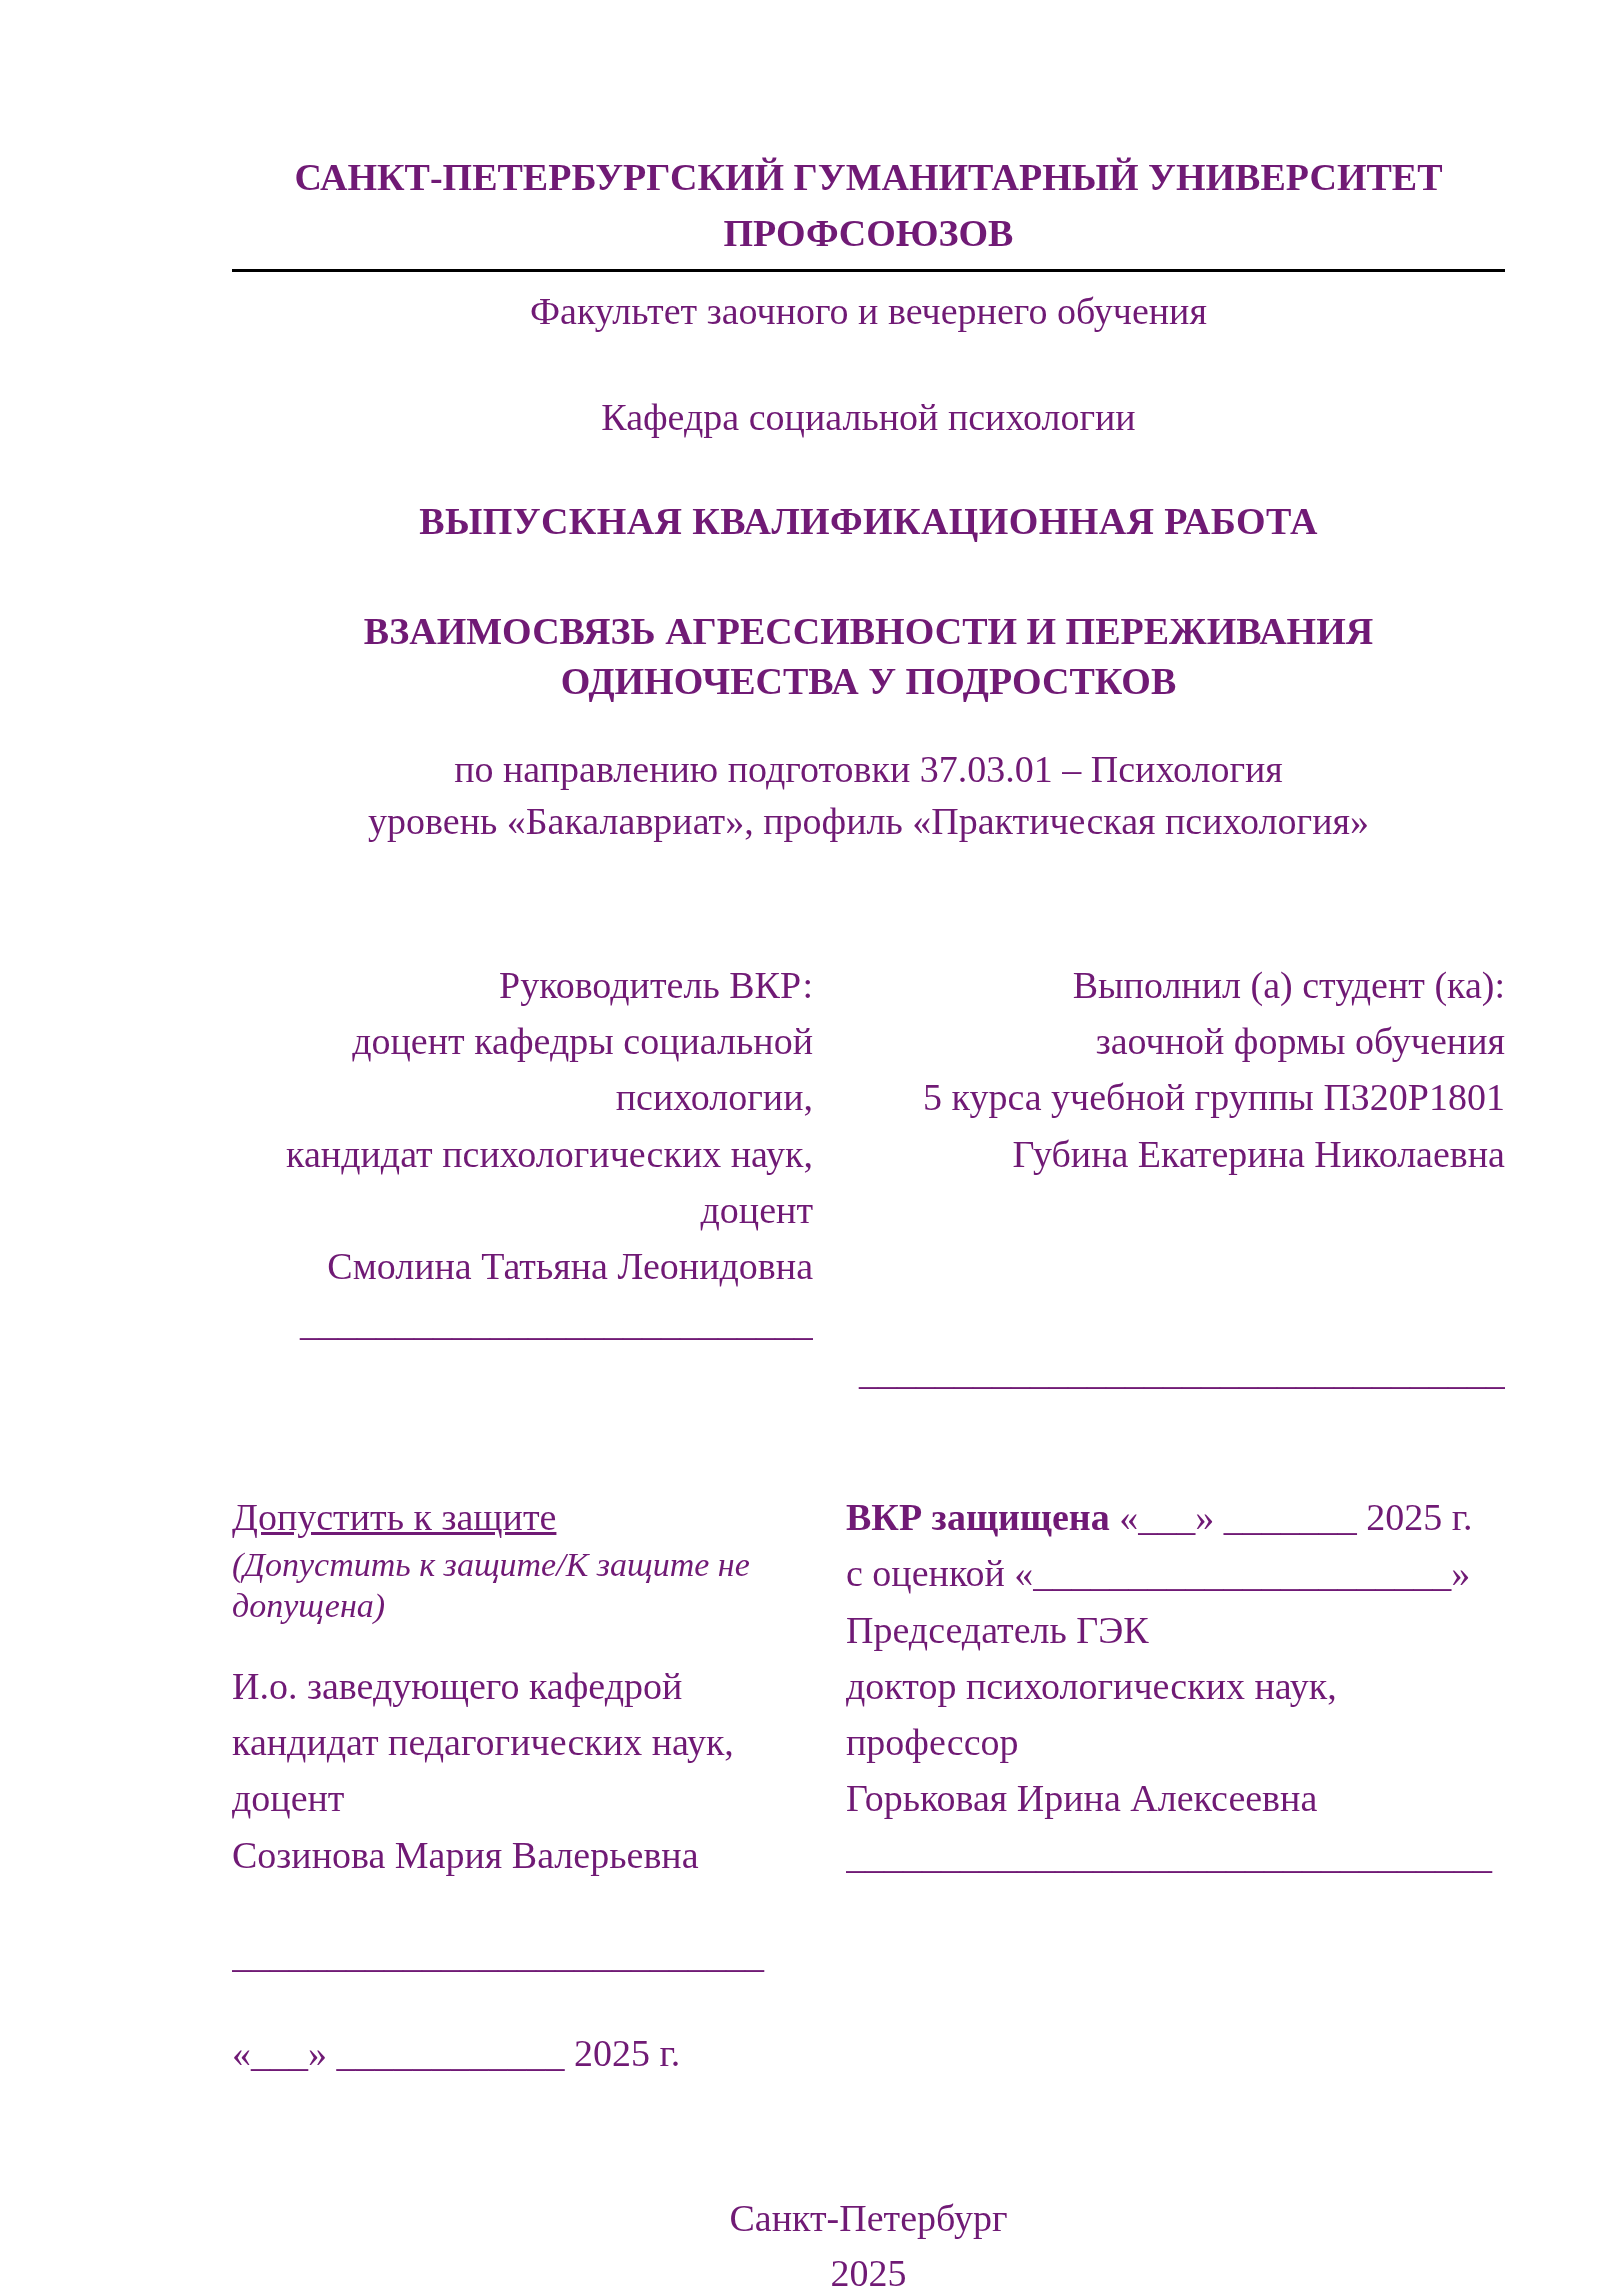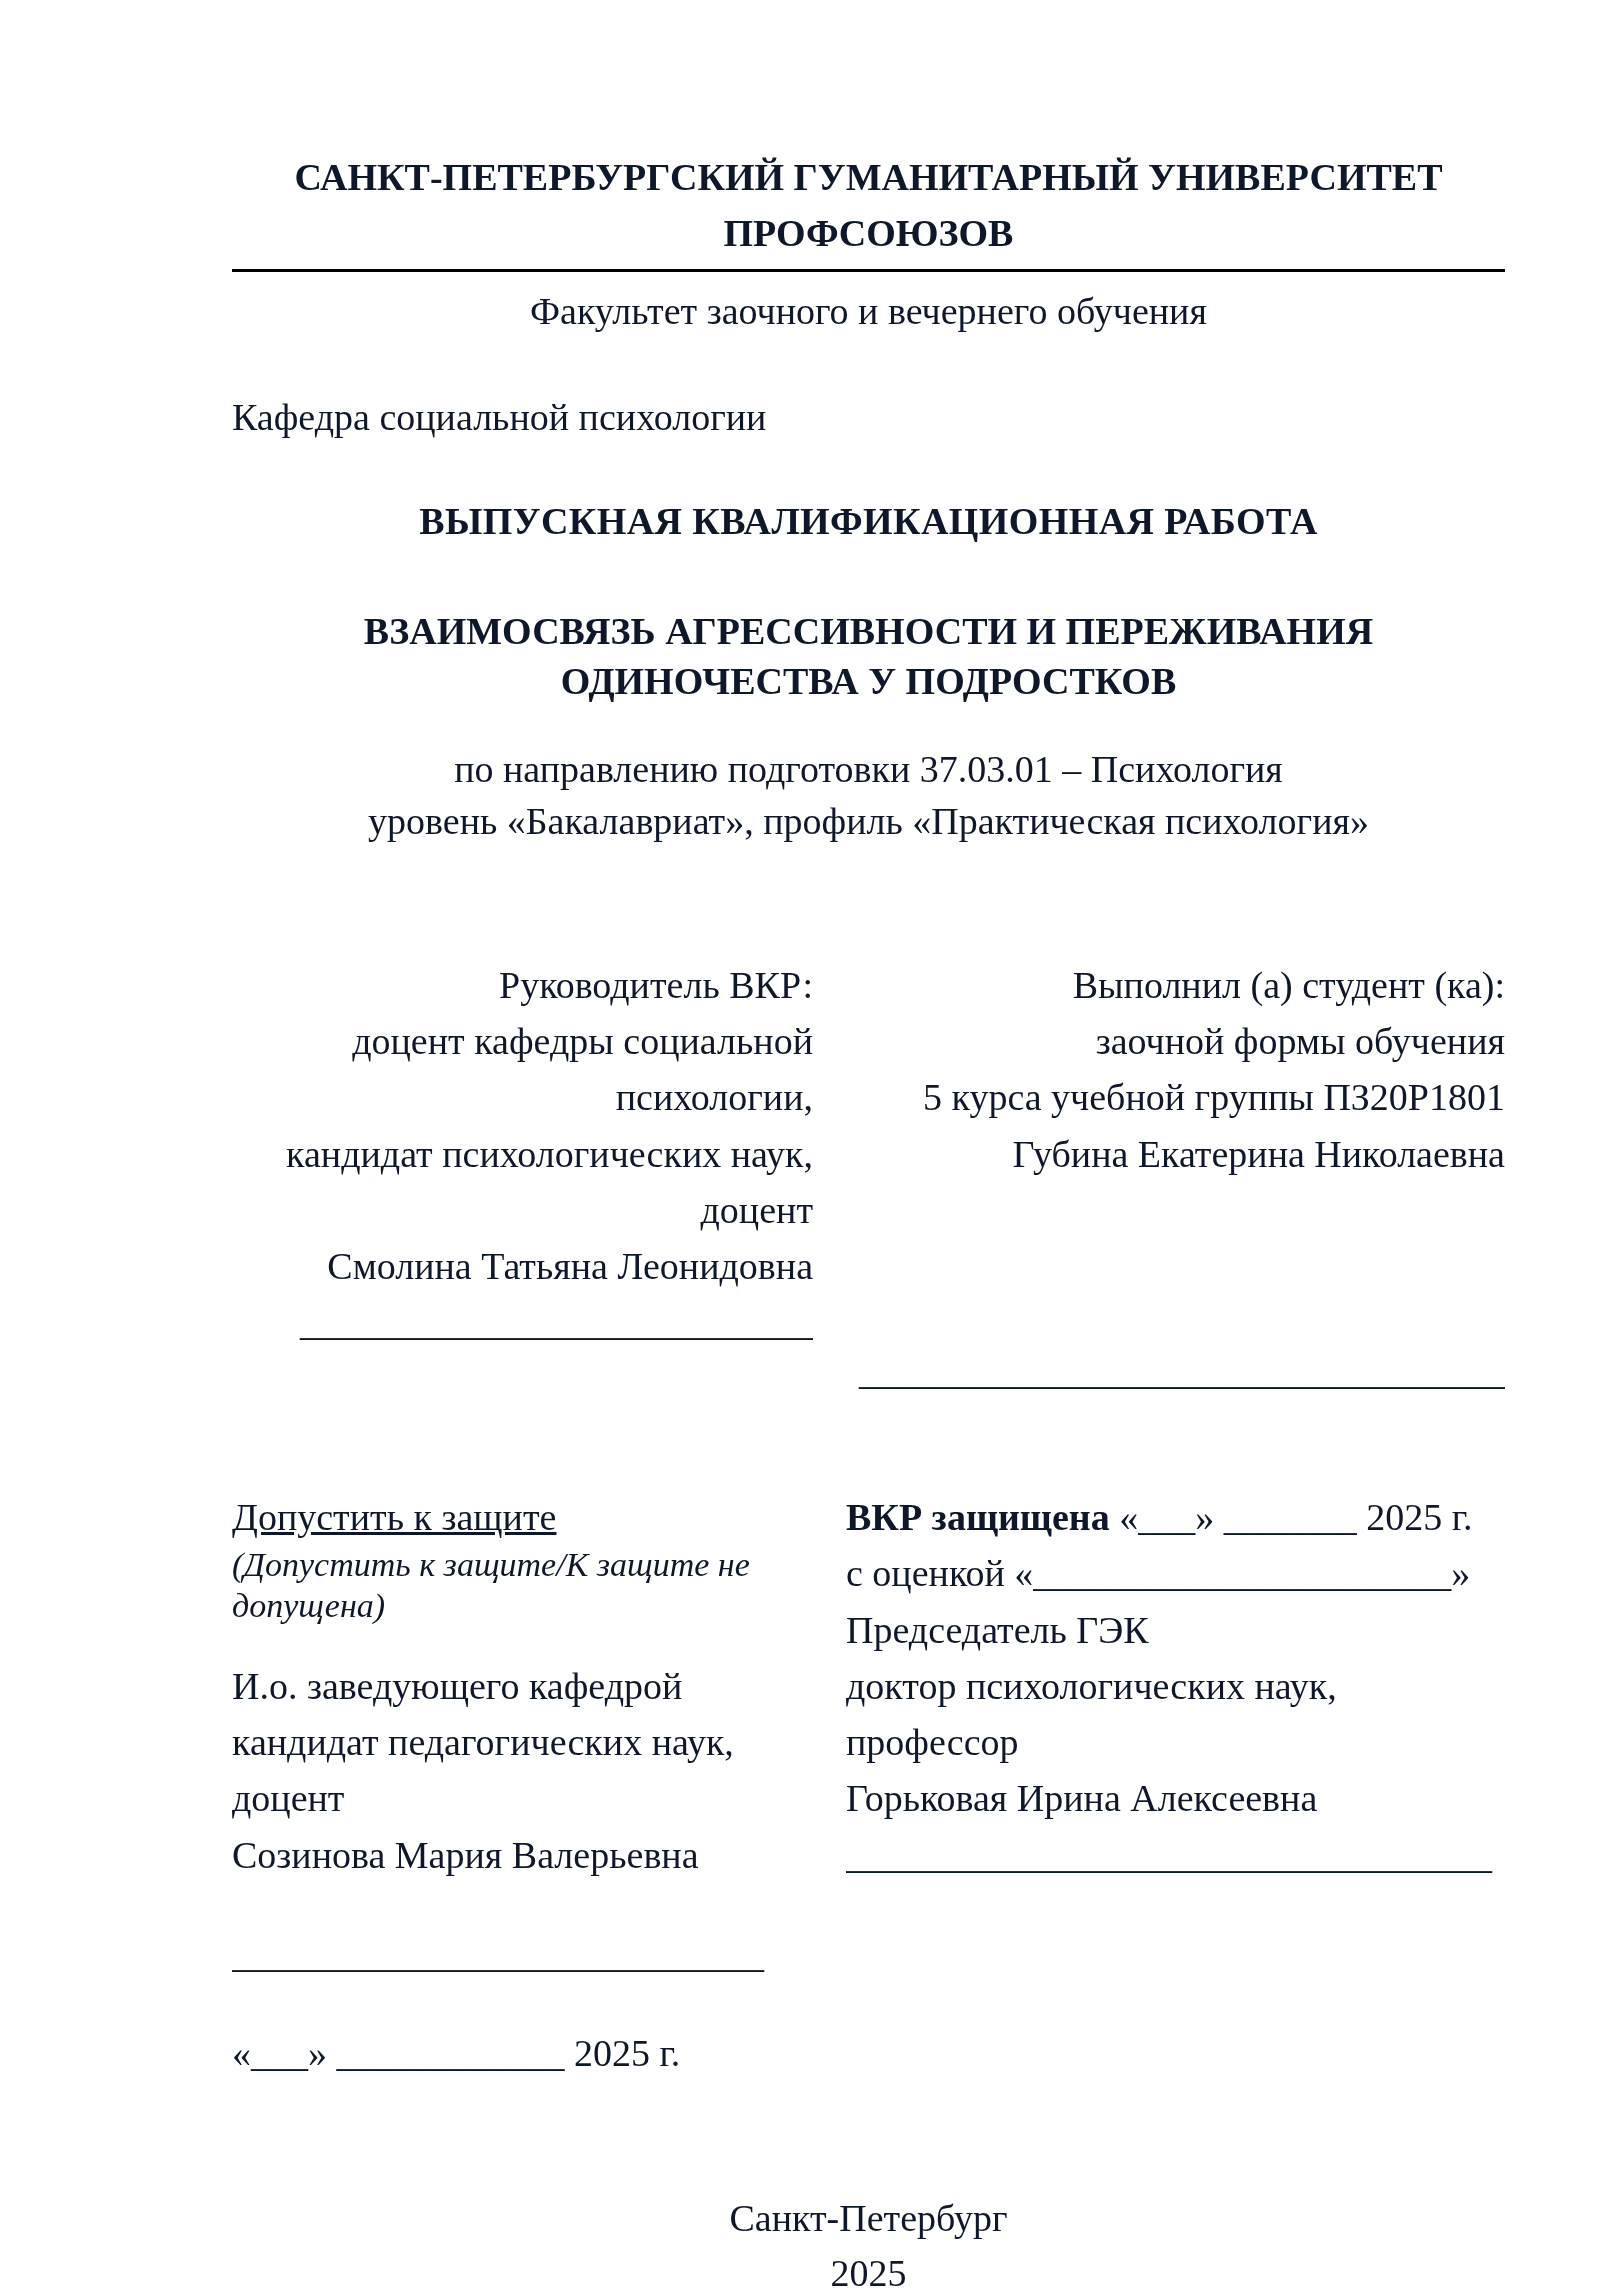"САНКТ-ПЕТЕРБУРГСКИЙ ГУМАНИТАРНЫЙ" .page { color: #0f172a -> #701a75 }
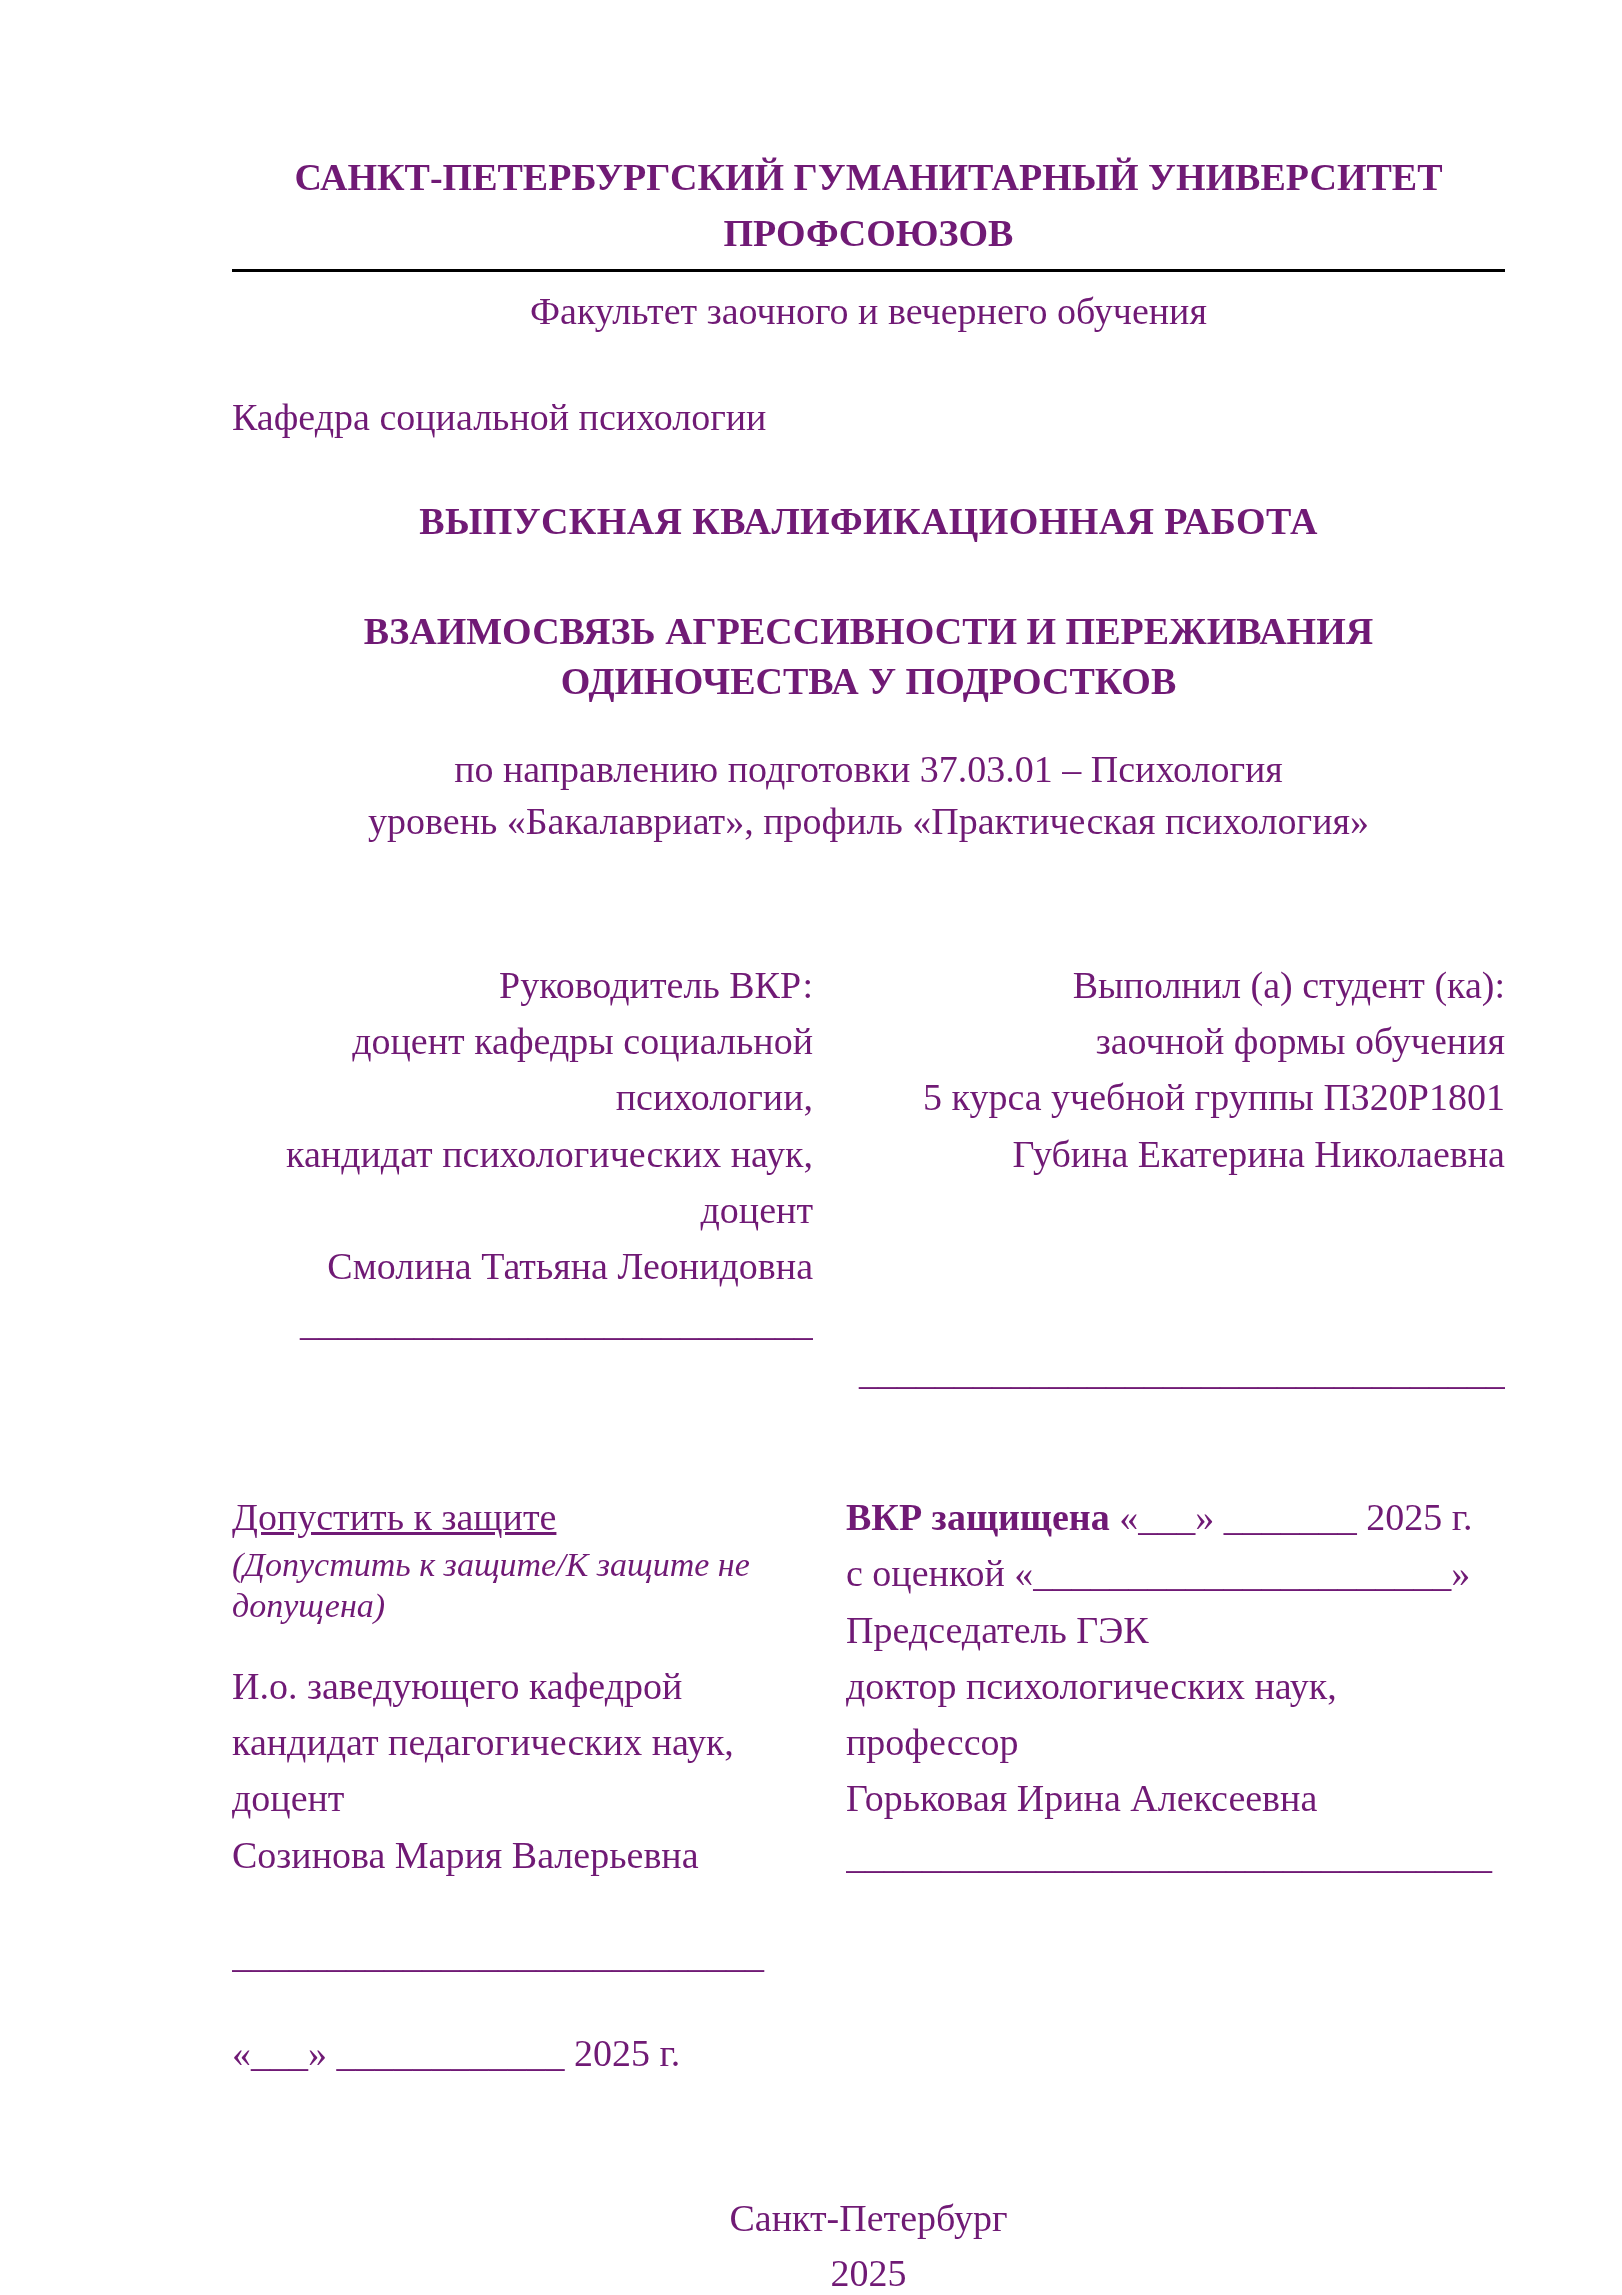"Кафедра социальной психологии" .right { text-align: left -> center }
